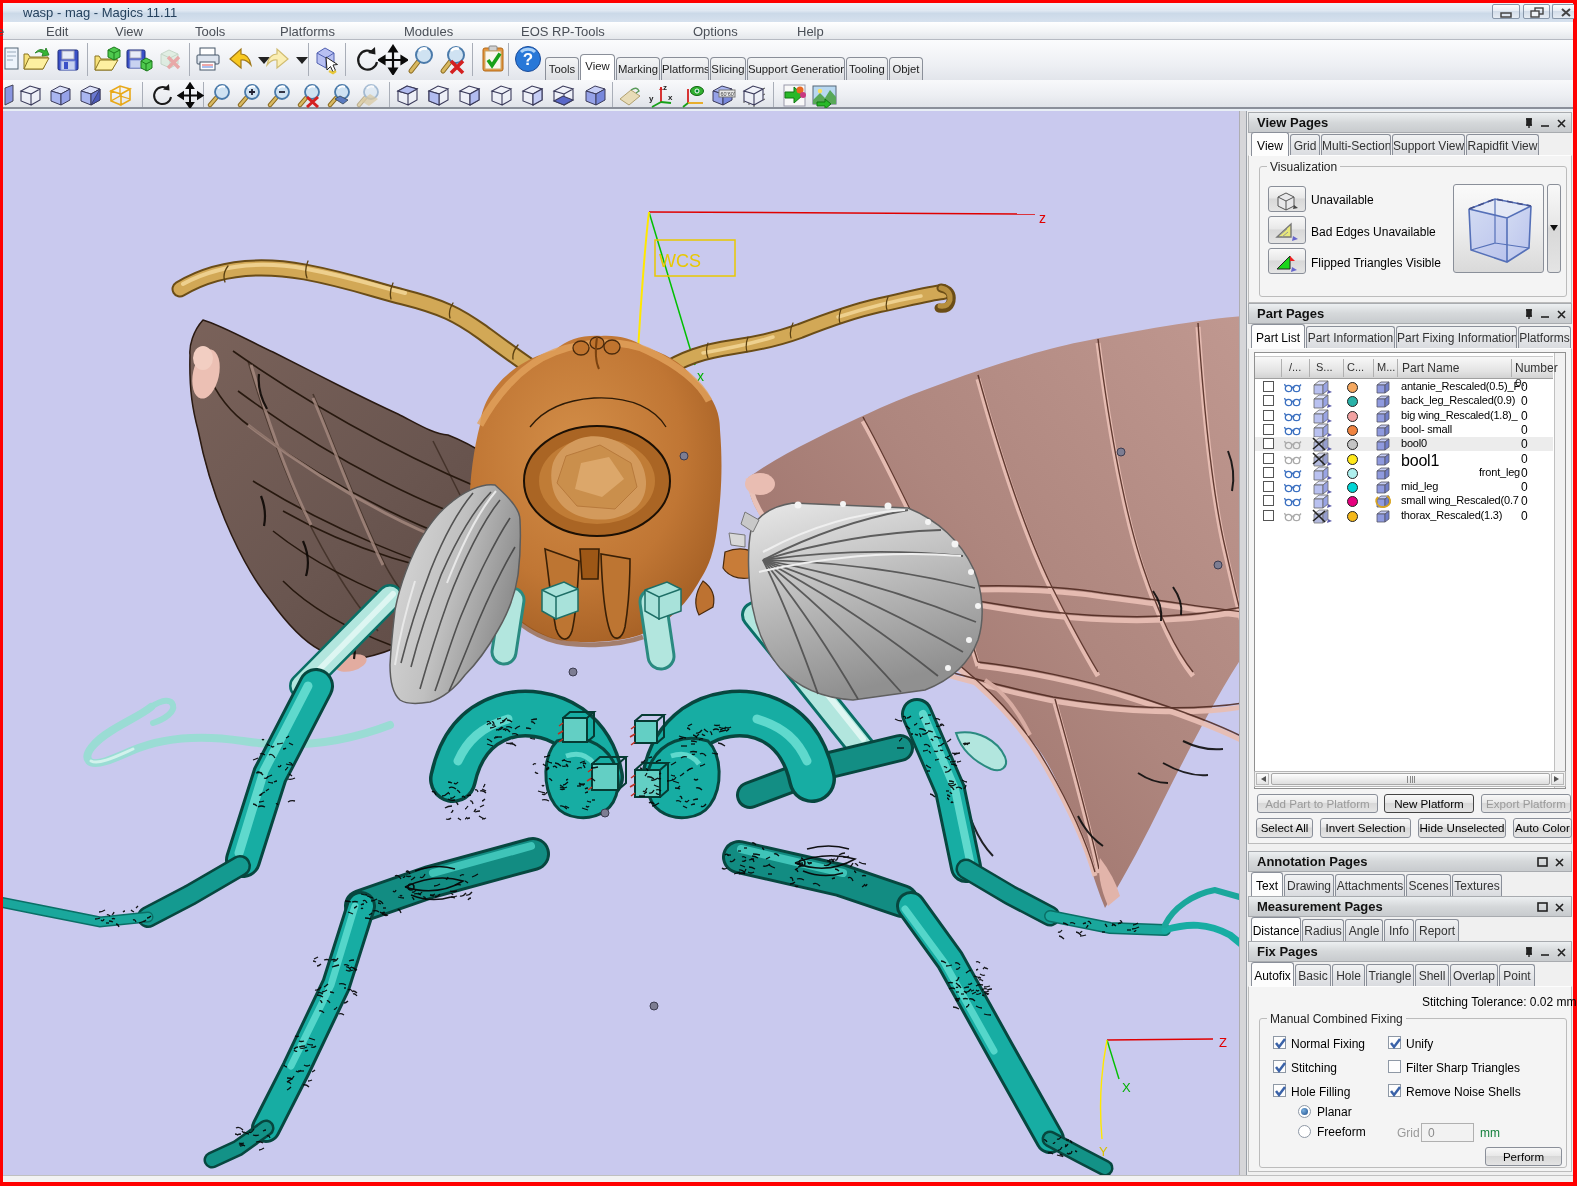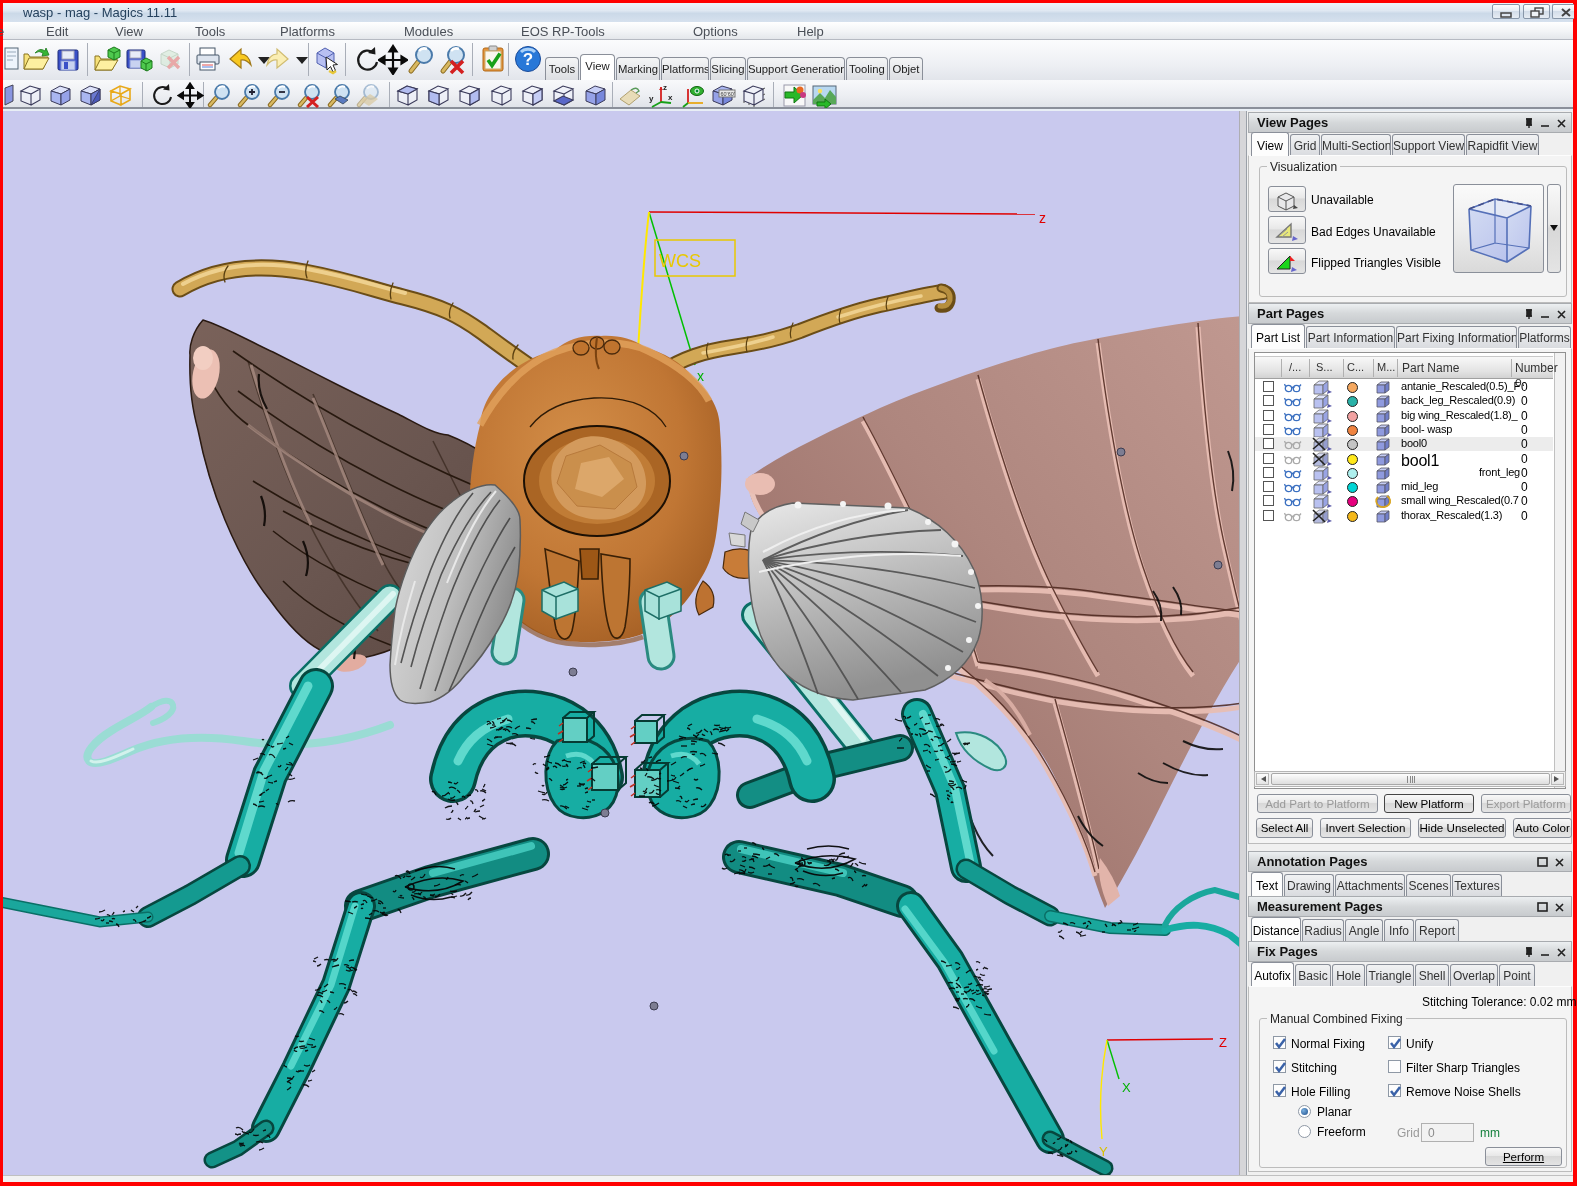"bool- wasp" span { text: wasp -> small }
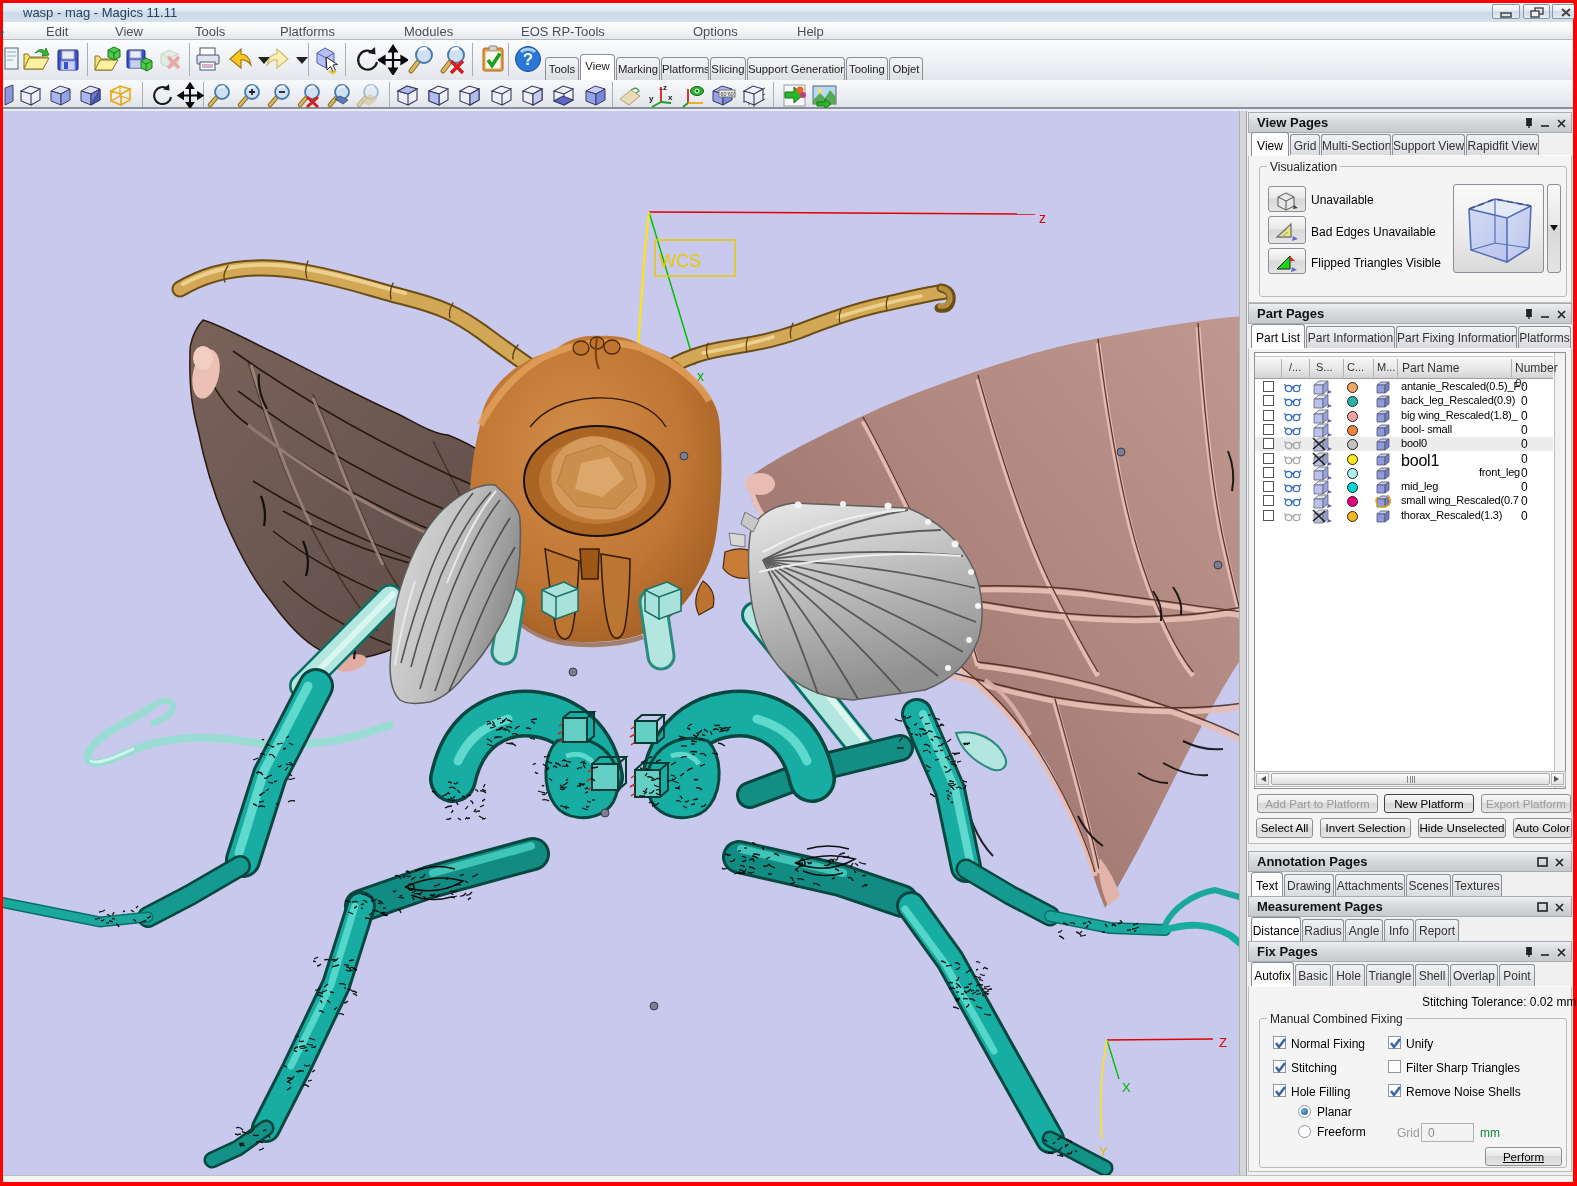"Perform" div.btn { text-decoration: underline -> none }
